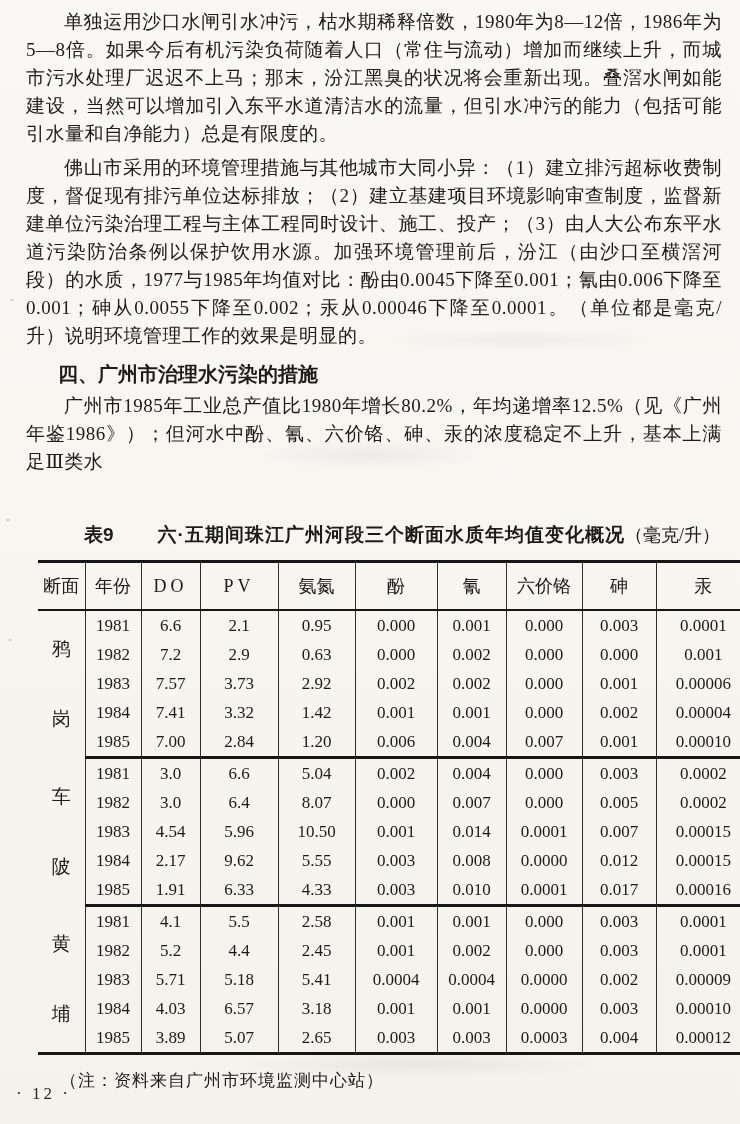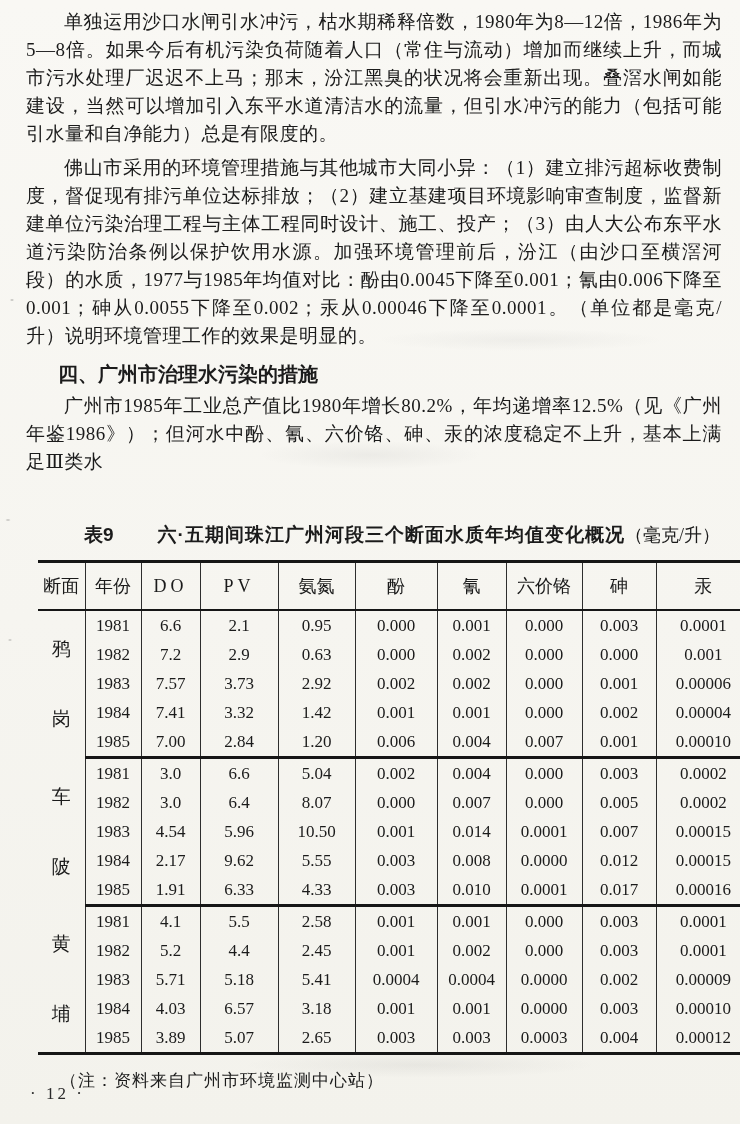"· 12 ·" .page-number { left: 30px -> 16px }
